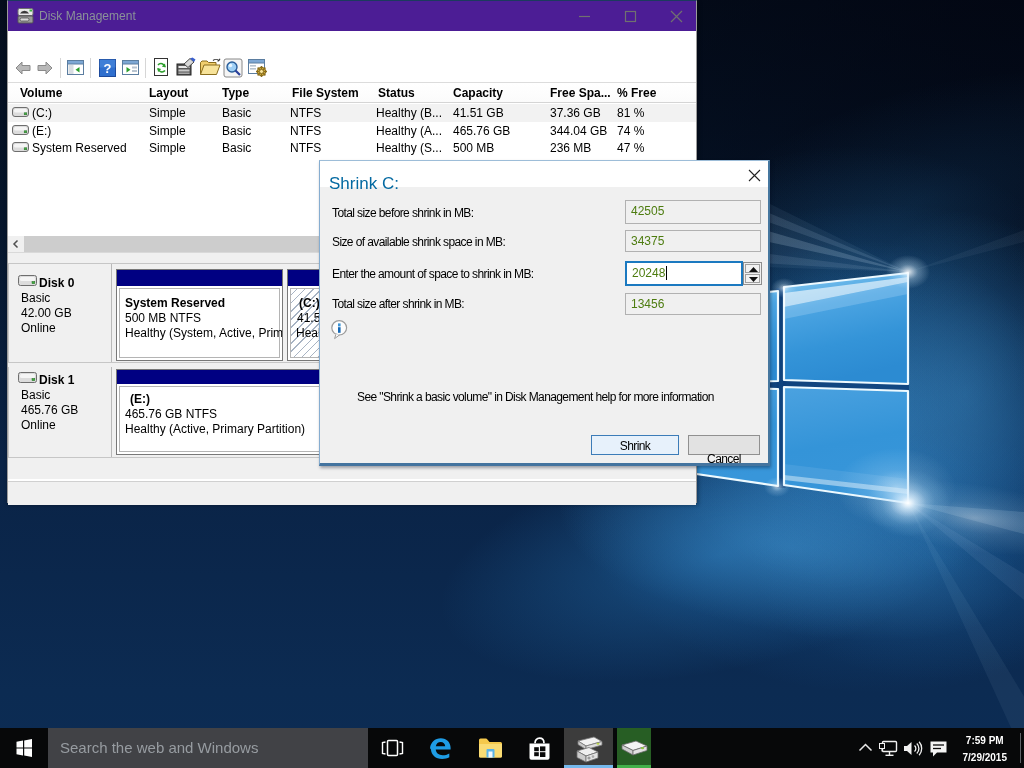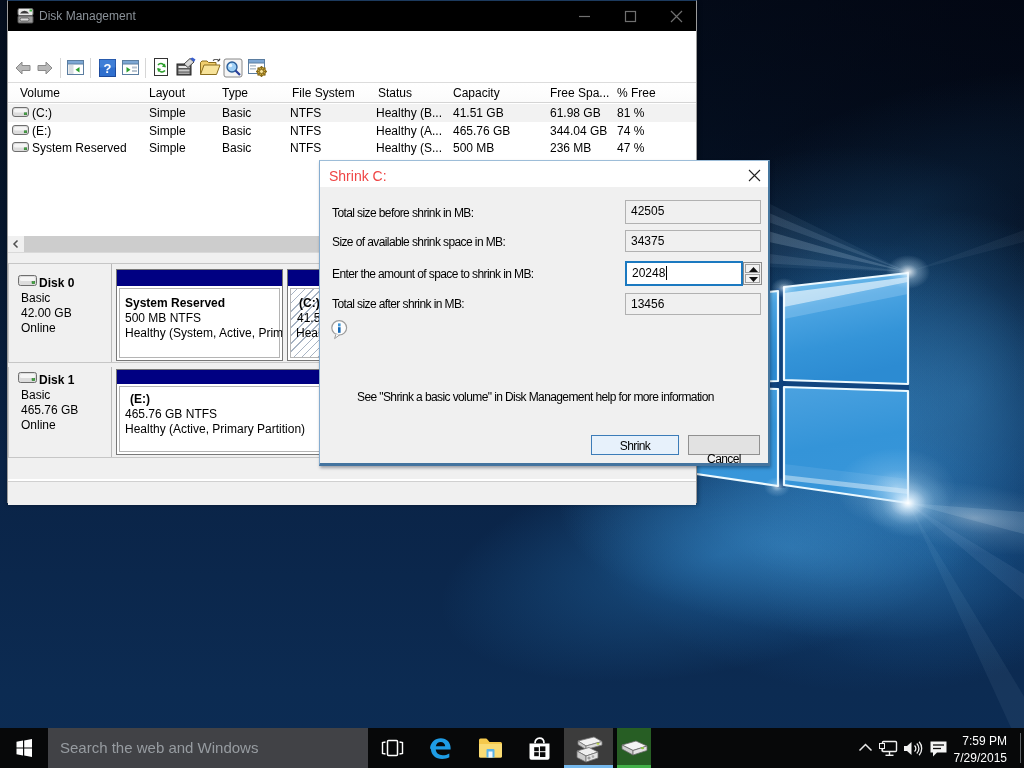"Disk Management" #dm-title { background: #000000 -> #4c1d95 }
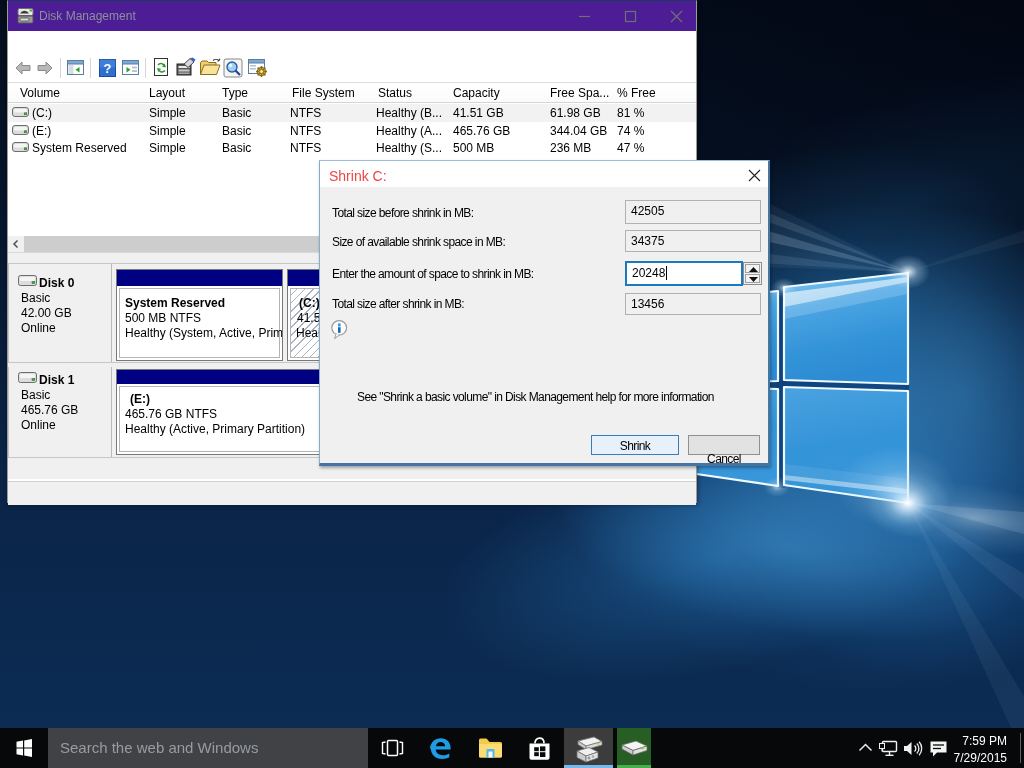"Volume" #lhead { font-weight: none -> bold }
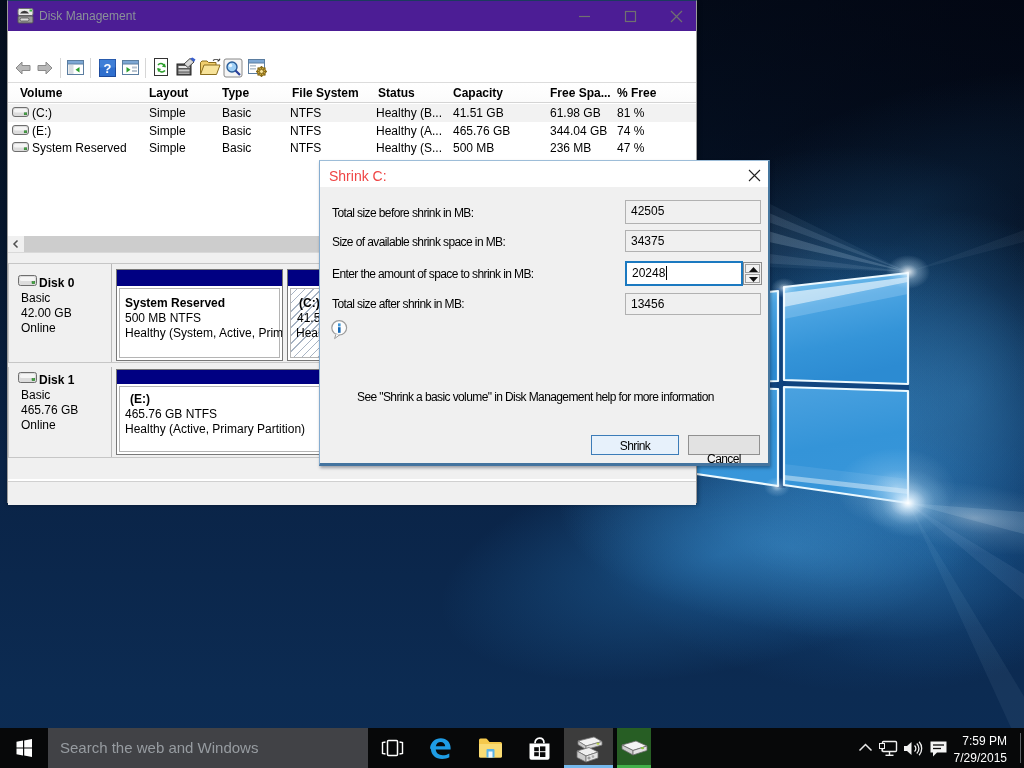"61.98 GB" span { text: 61.98 -> 37.36 }
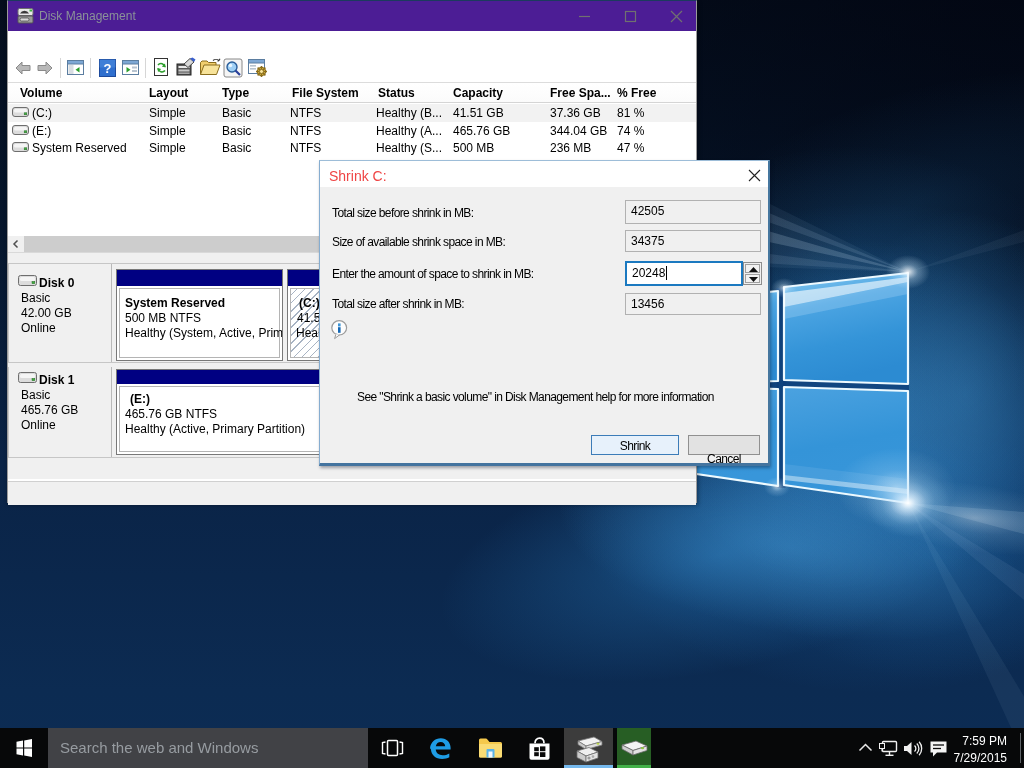"Shrink C:" #dlg-title .t { color: #ef4444 -> #0369a1; font-size: 14px -> 17px; top: 7px -> 13px }
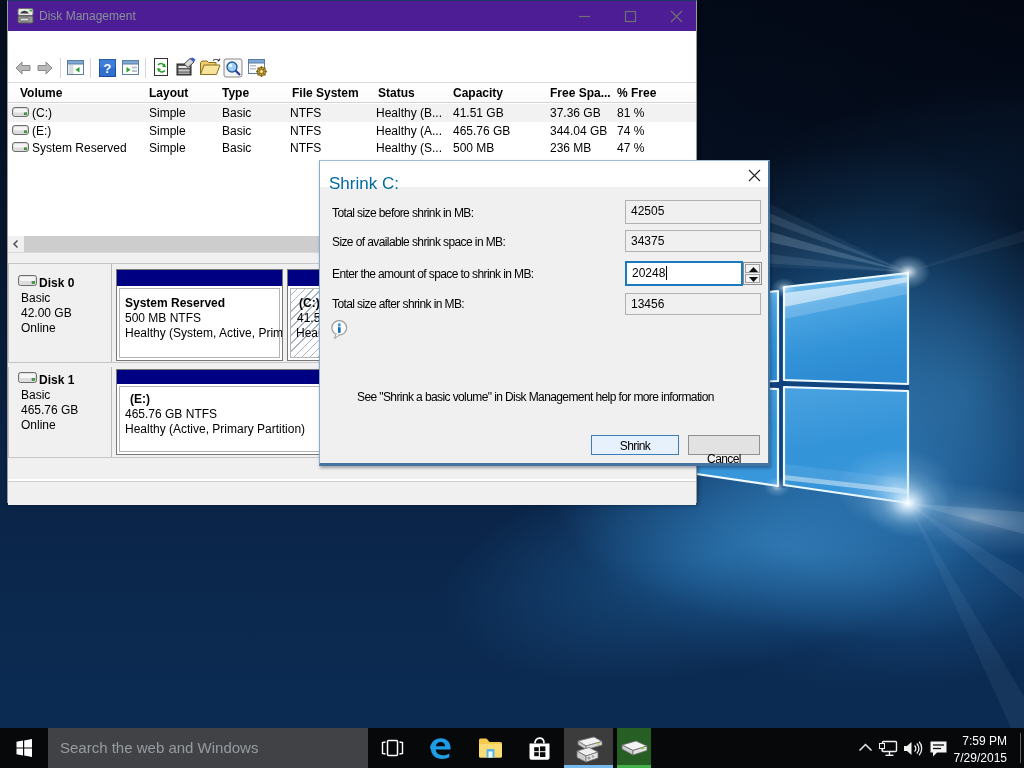"42505" .din { color: #000000 -> #4d7c0f }
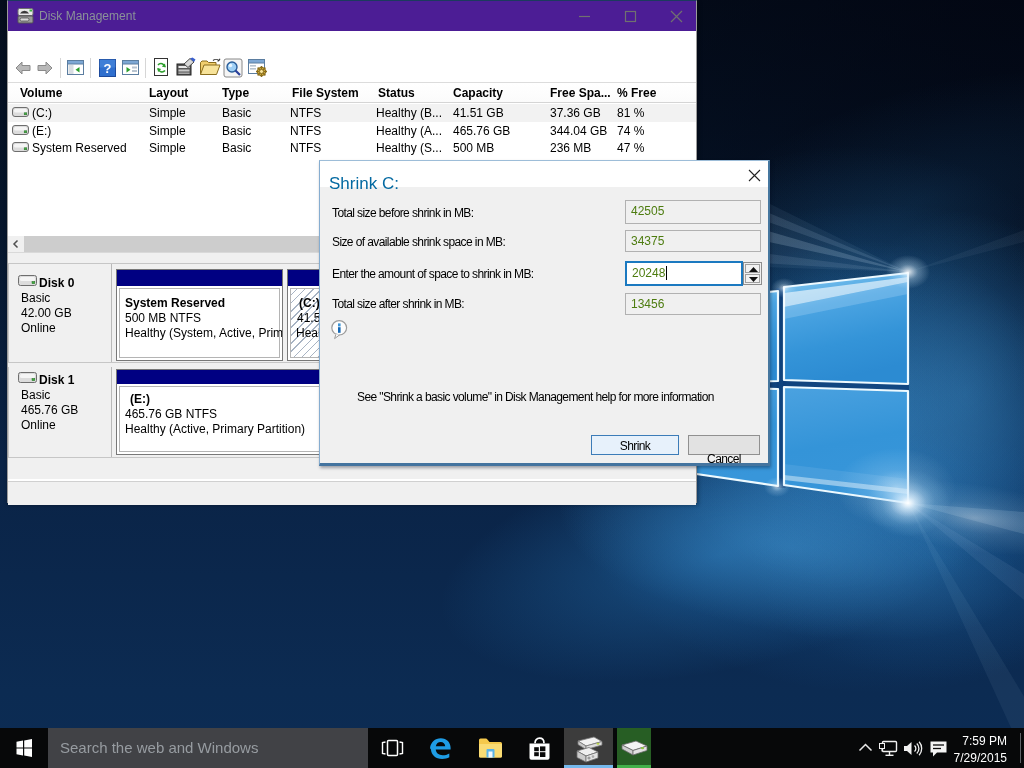"7:59 PM" .clock { font-size: 12px -> 10px; font-weight: none -> bold; text-align: right -> center }
